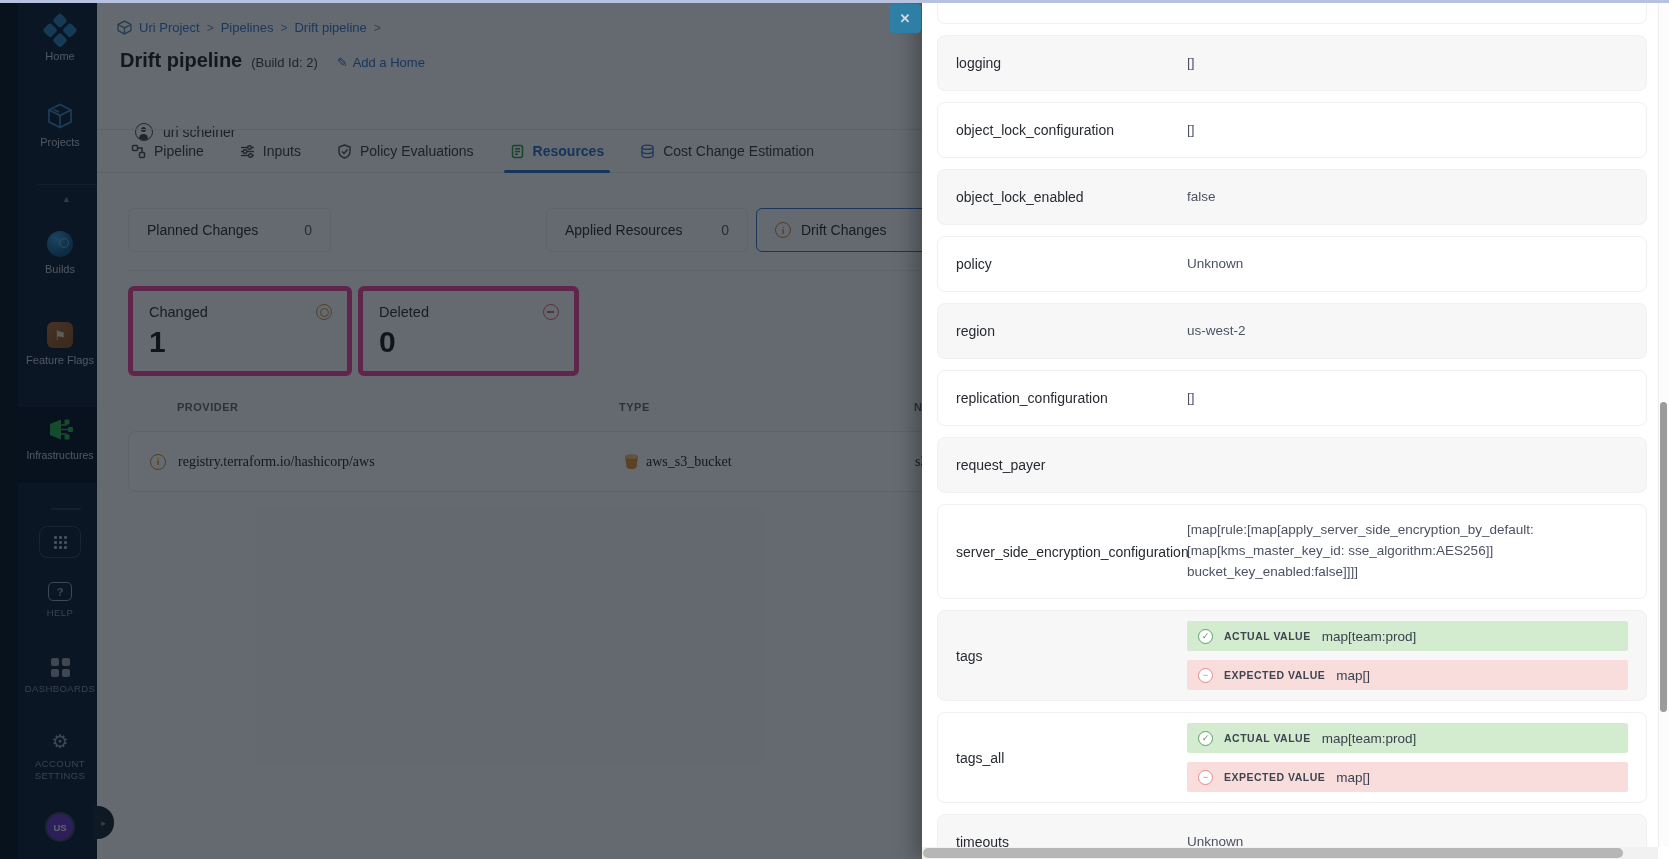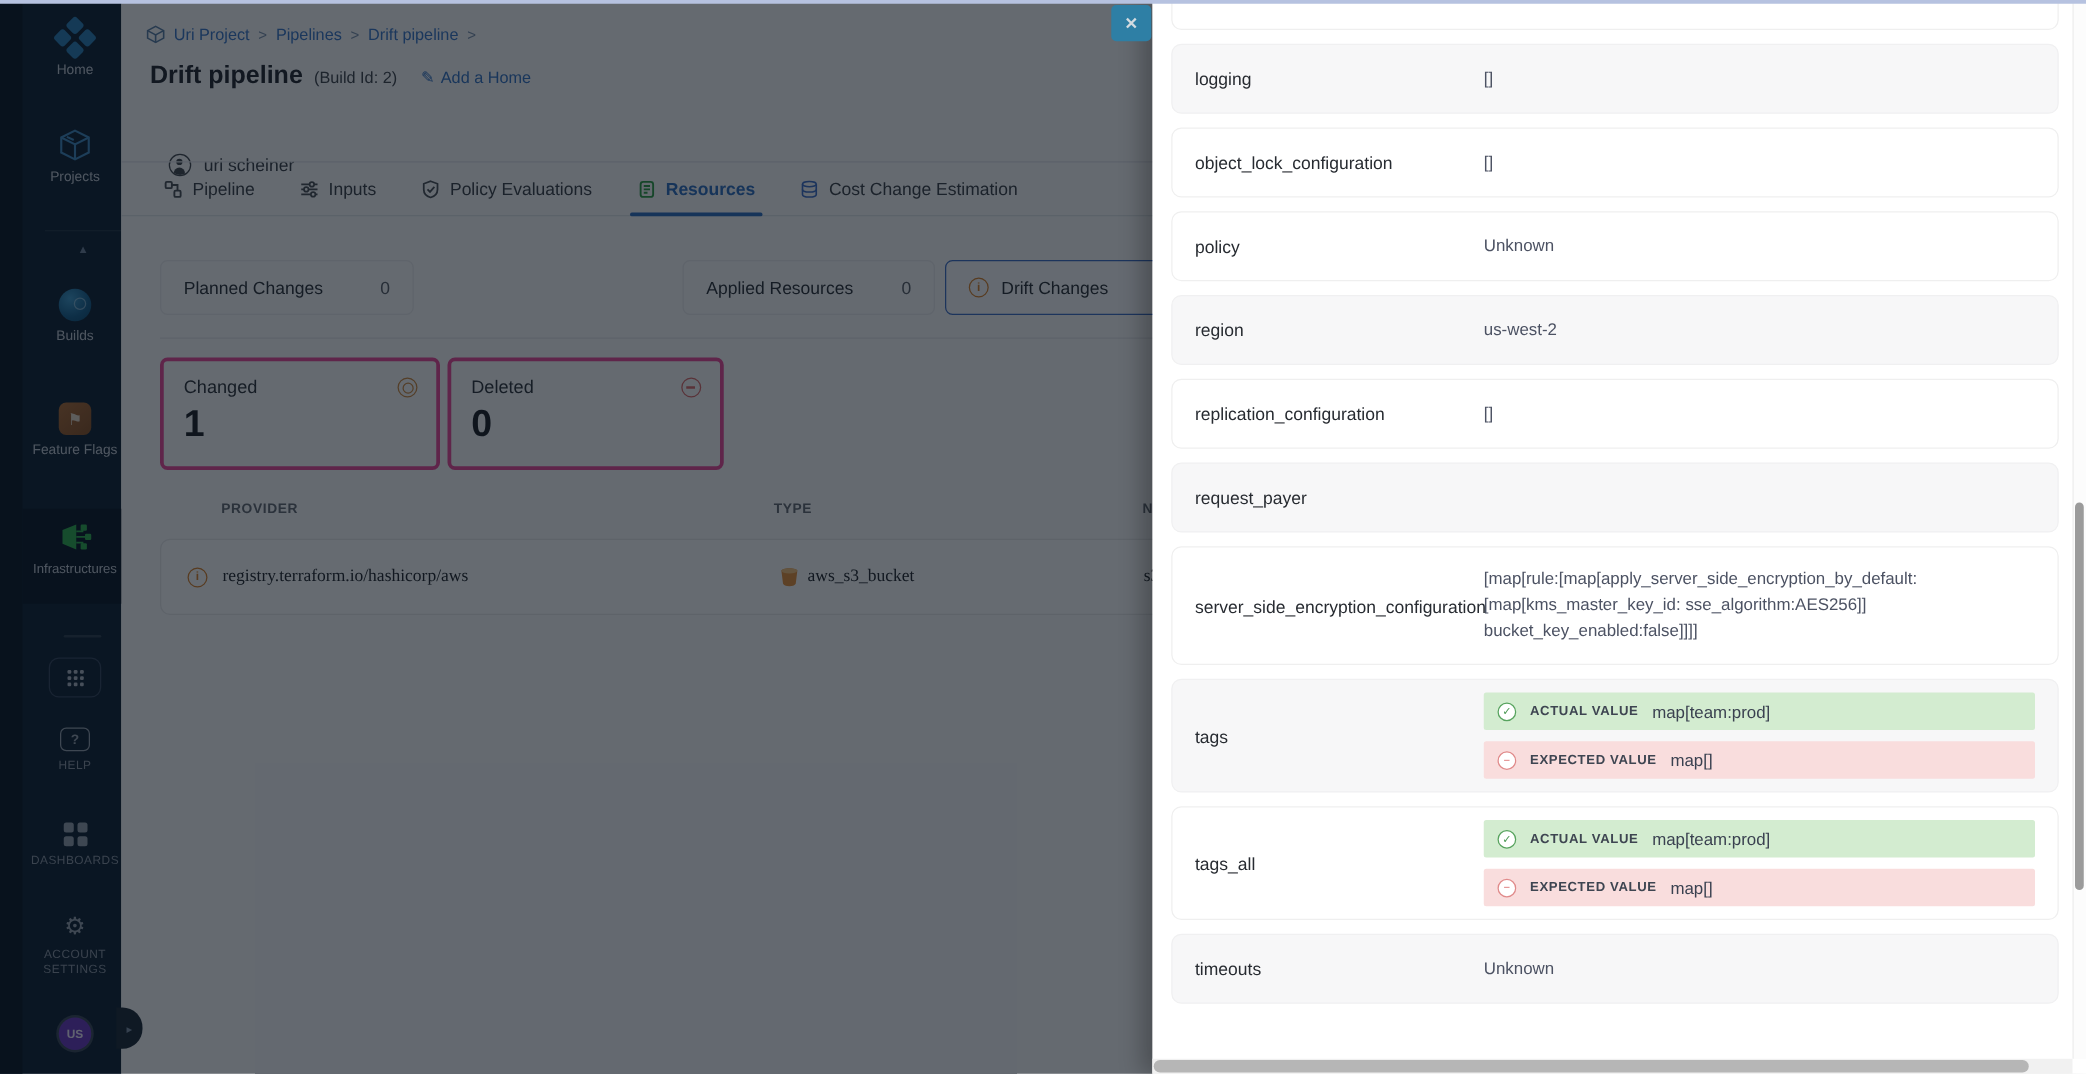"object_lock_enabled" div.dcard { html: none -> <div> <div>object_lock_enabled</div> <div>false</div> </div> }
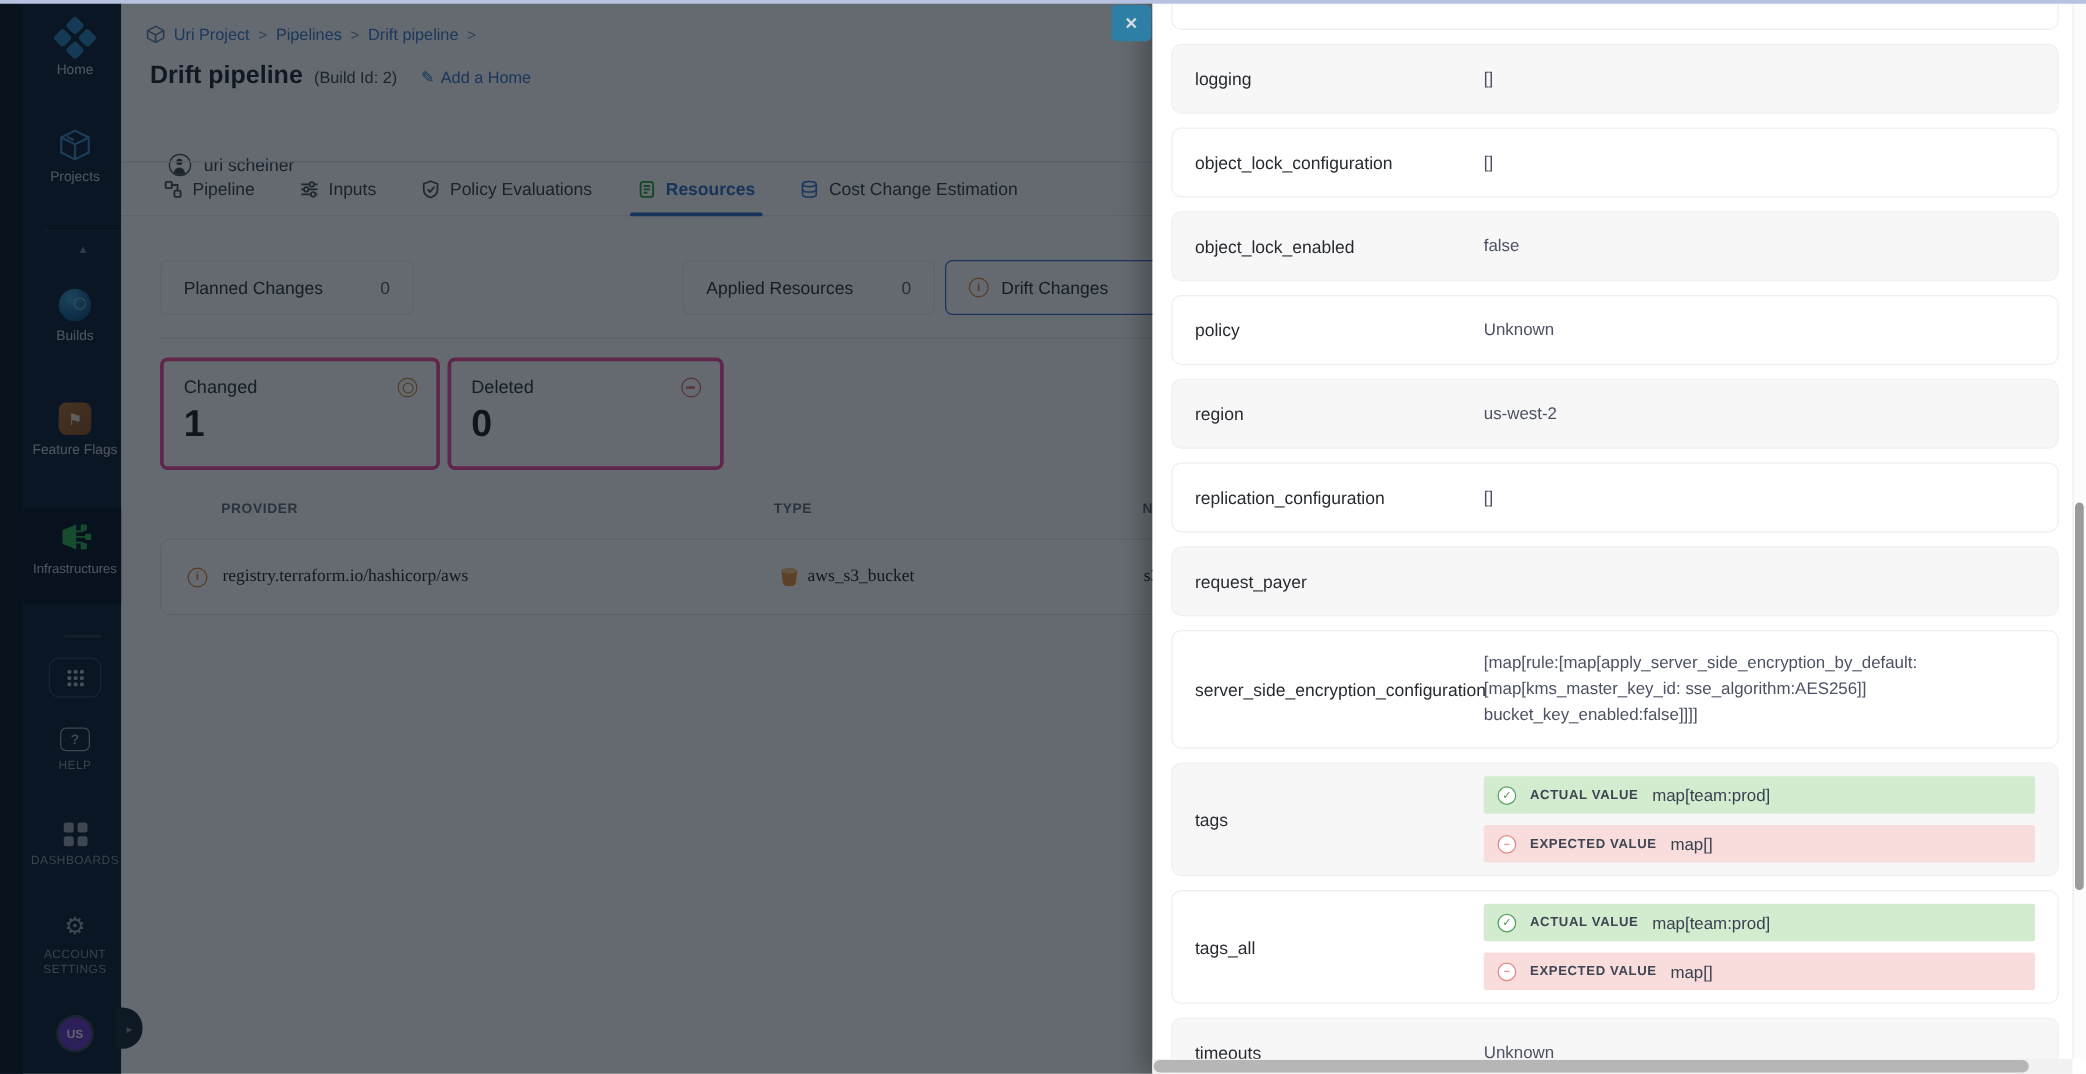"Changed" .stat-card { border: 3px solid #ec4899 -> 5px solid #ec4899 }
